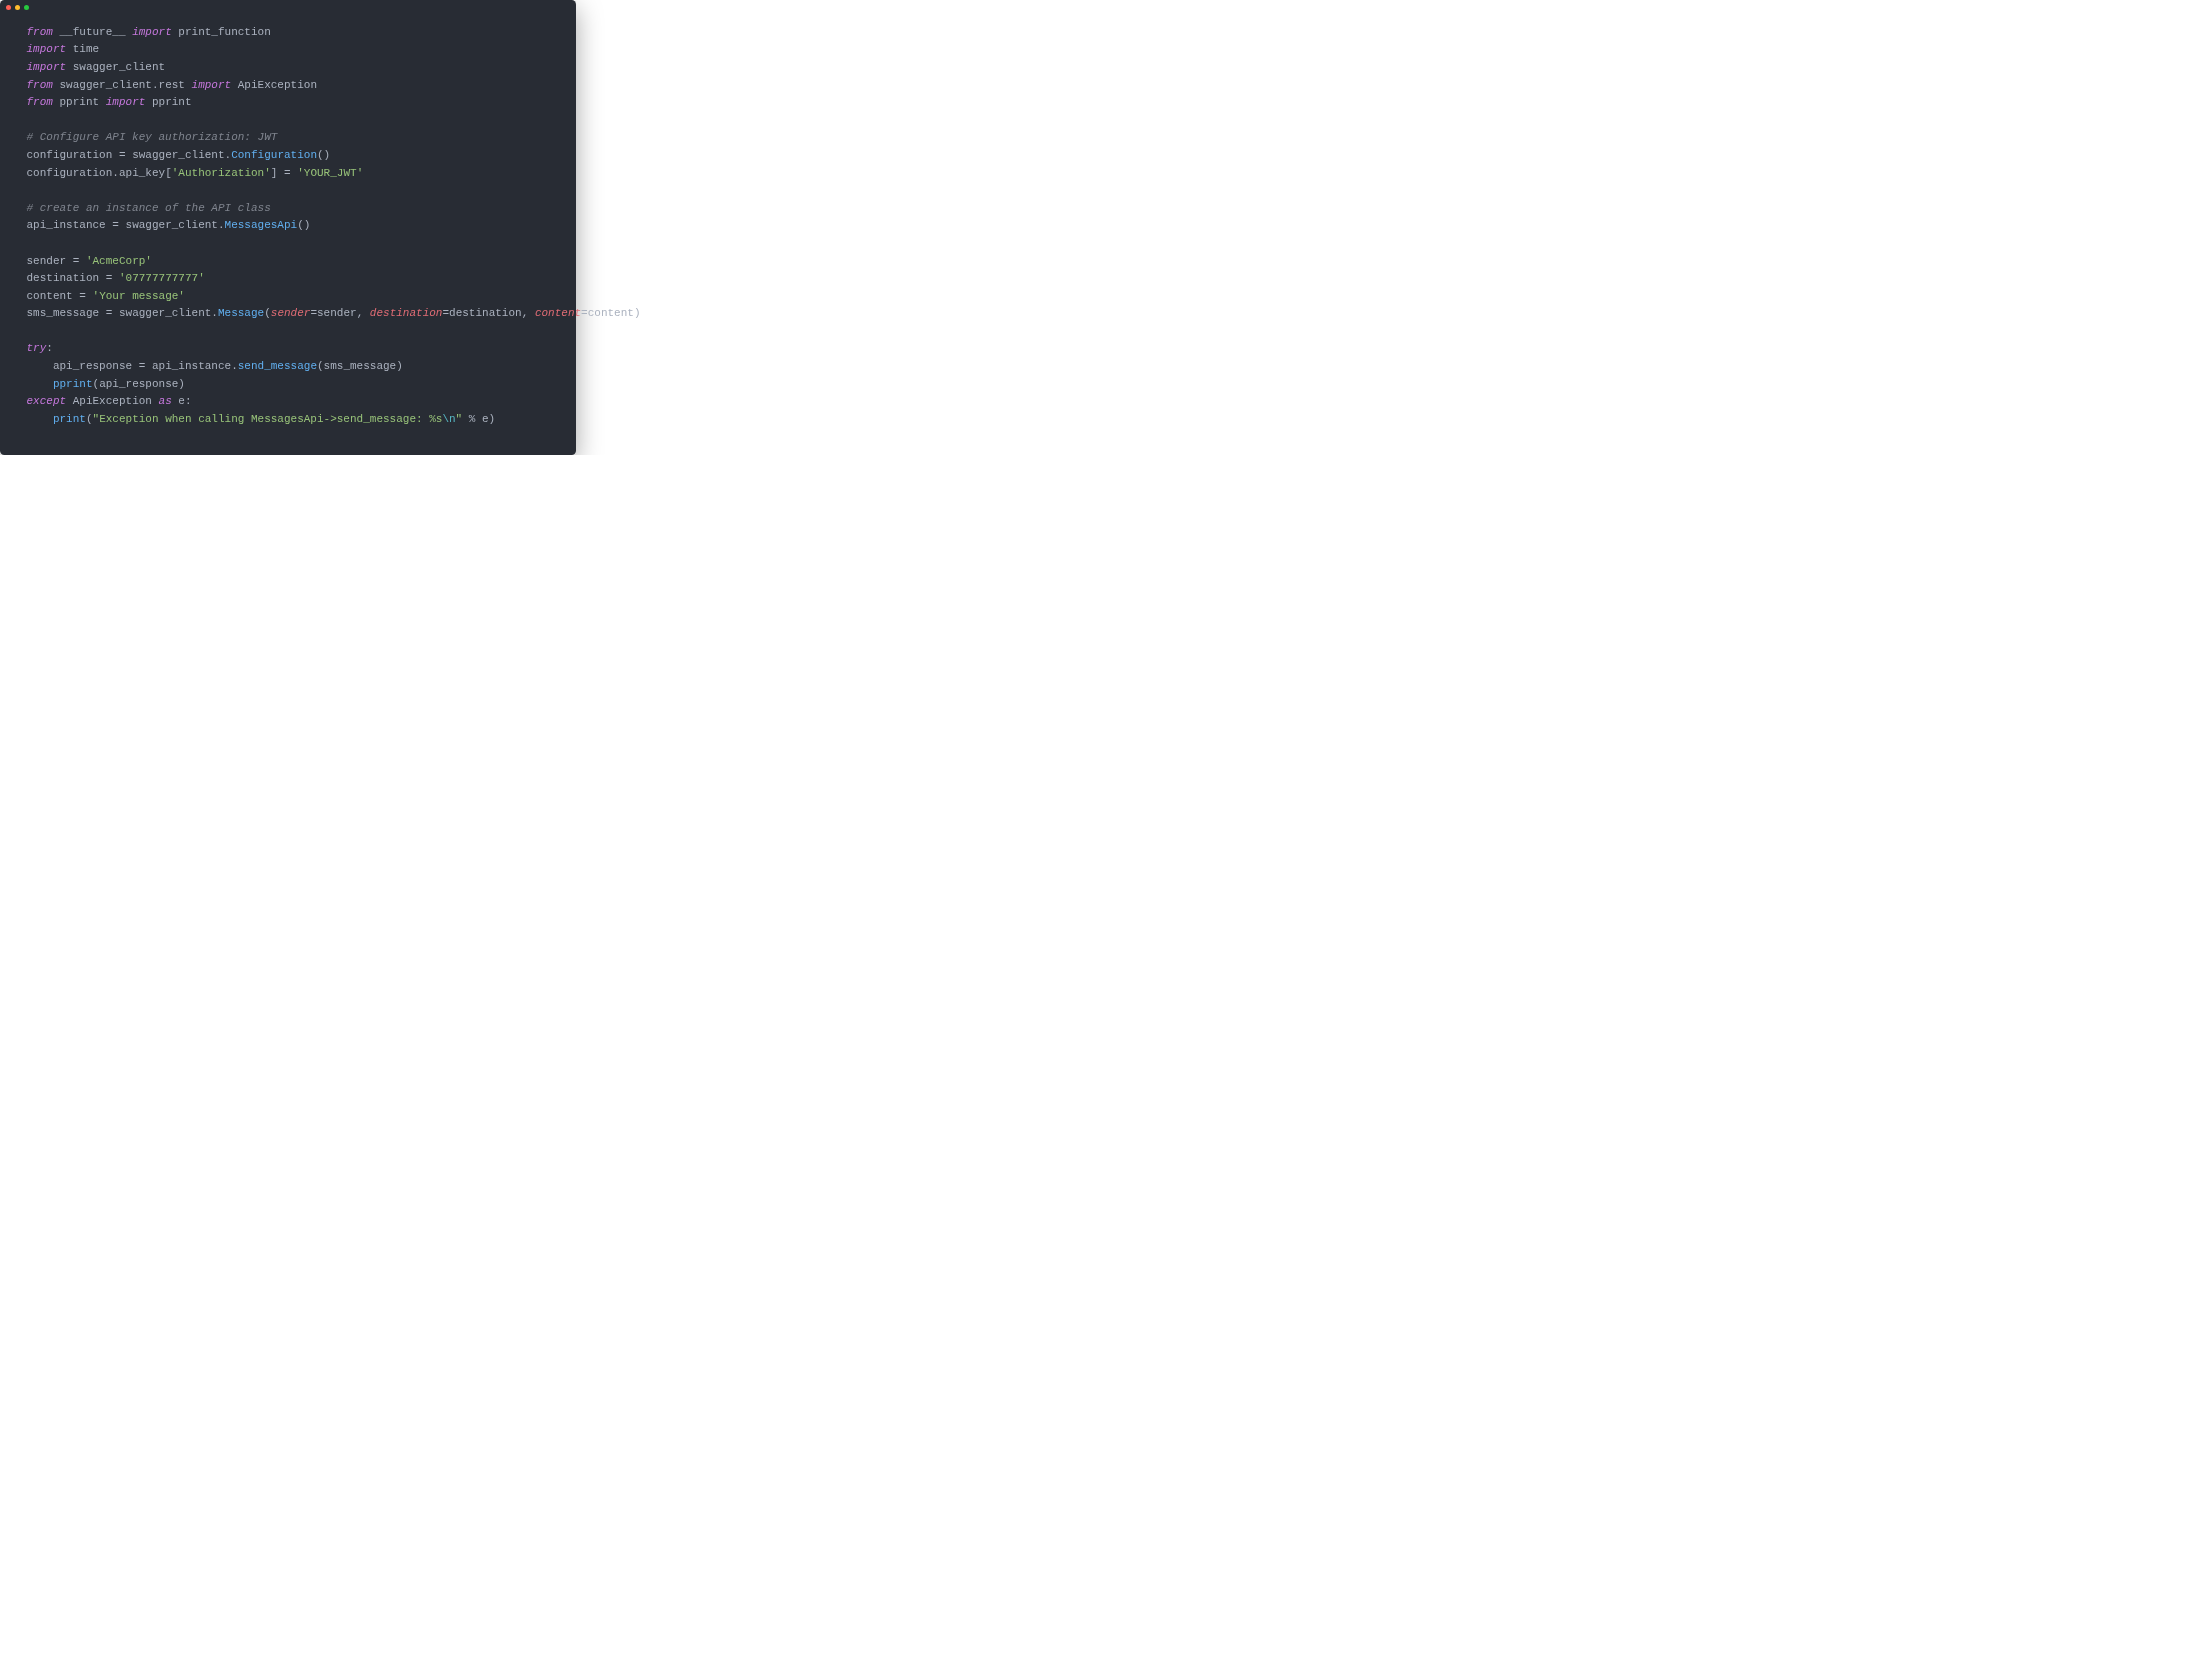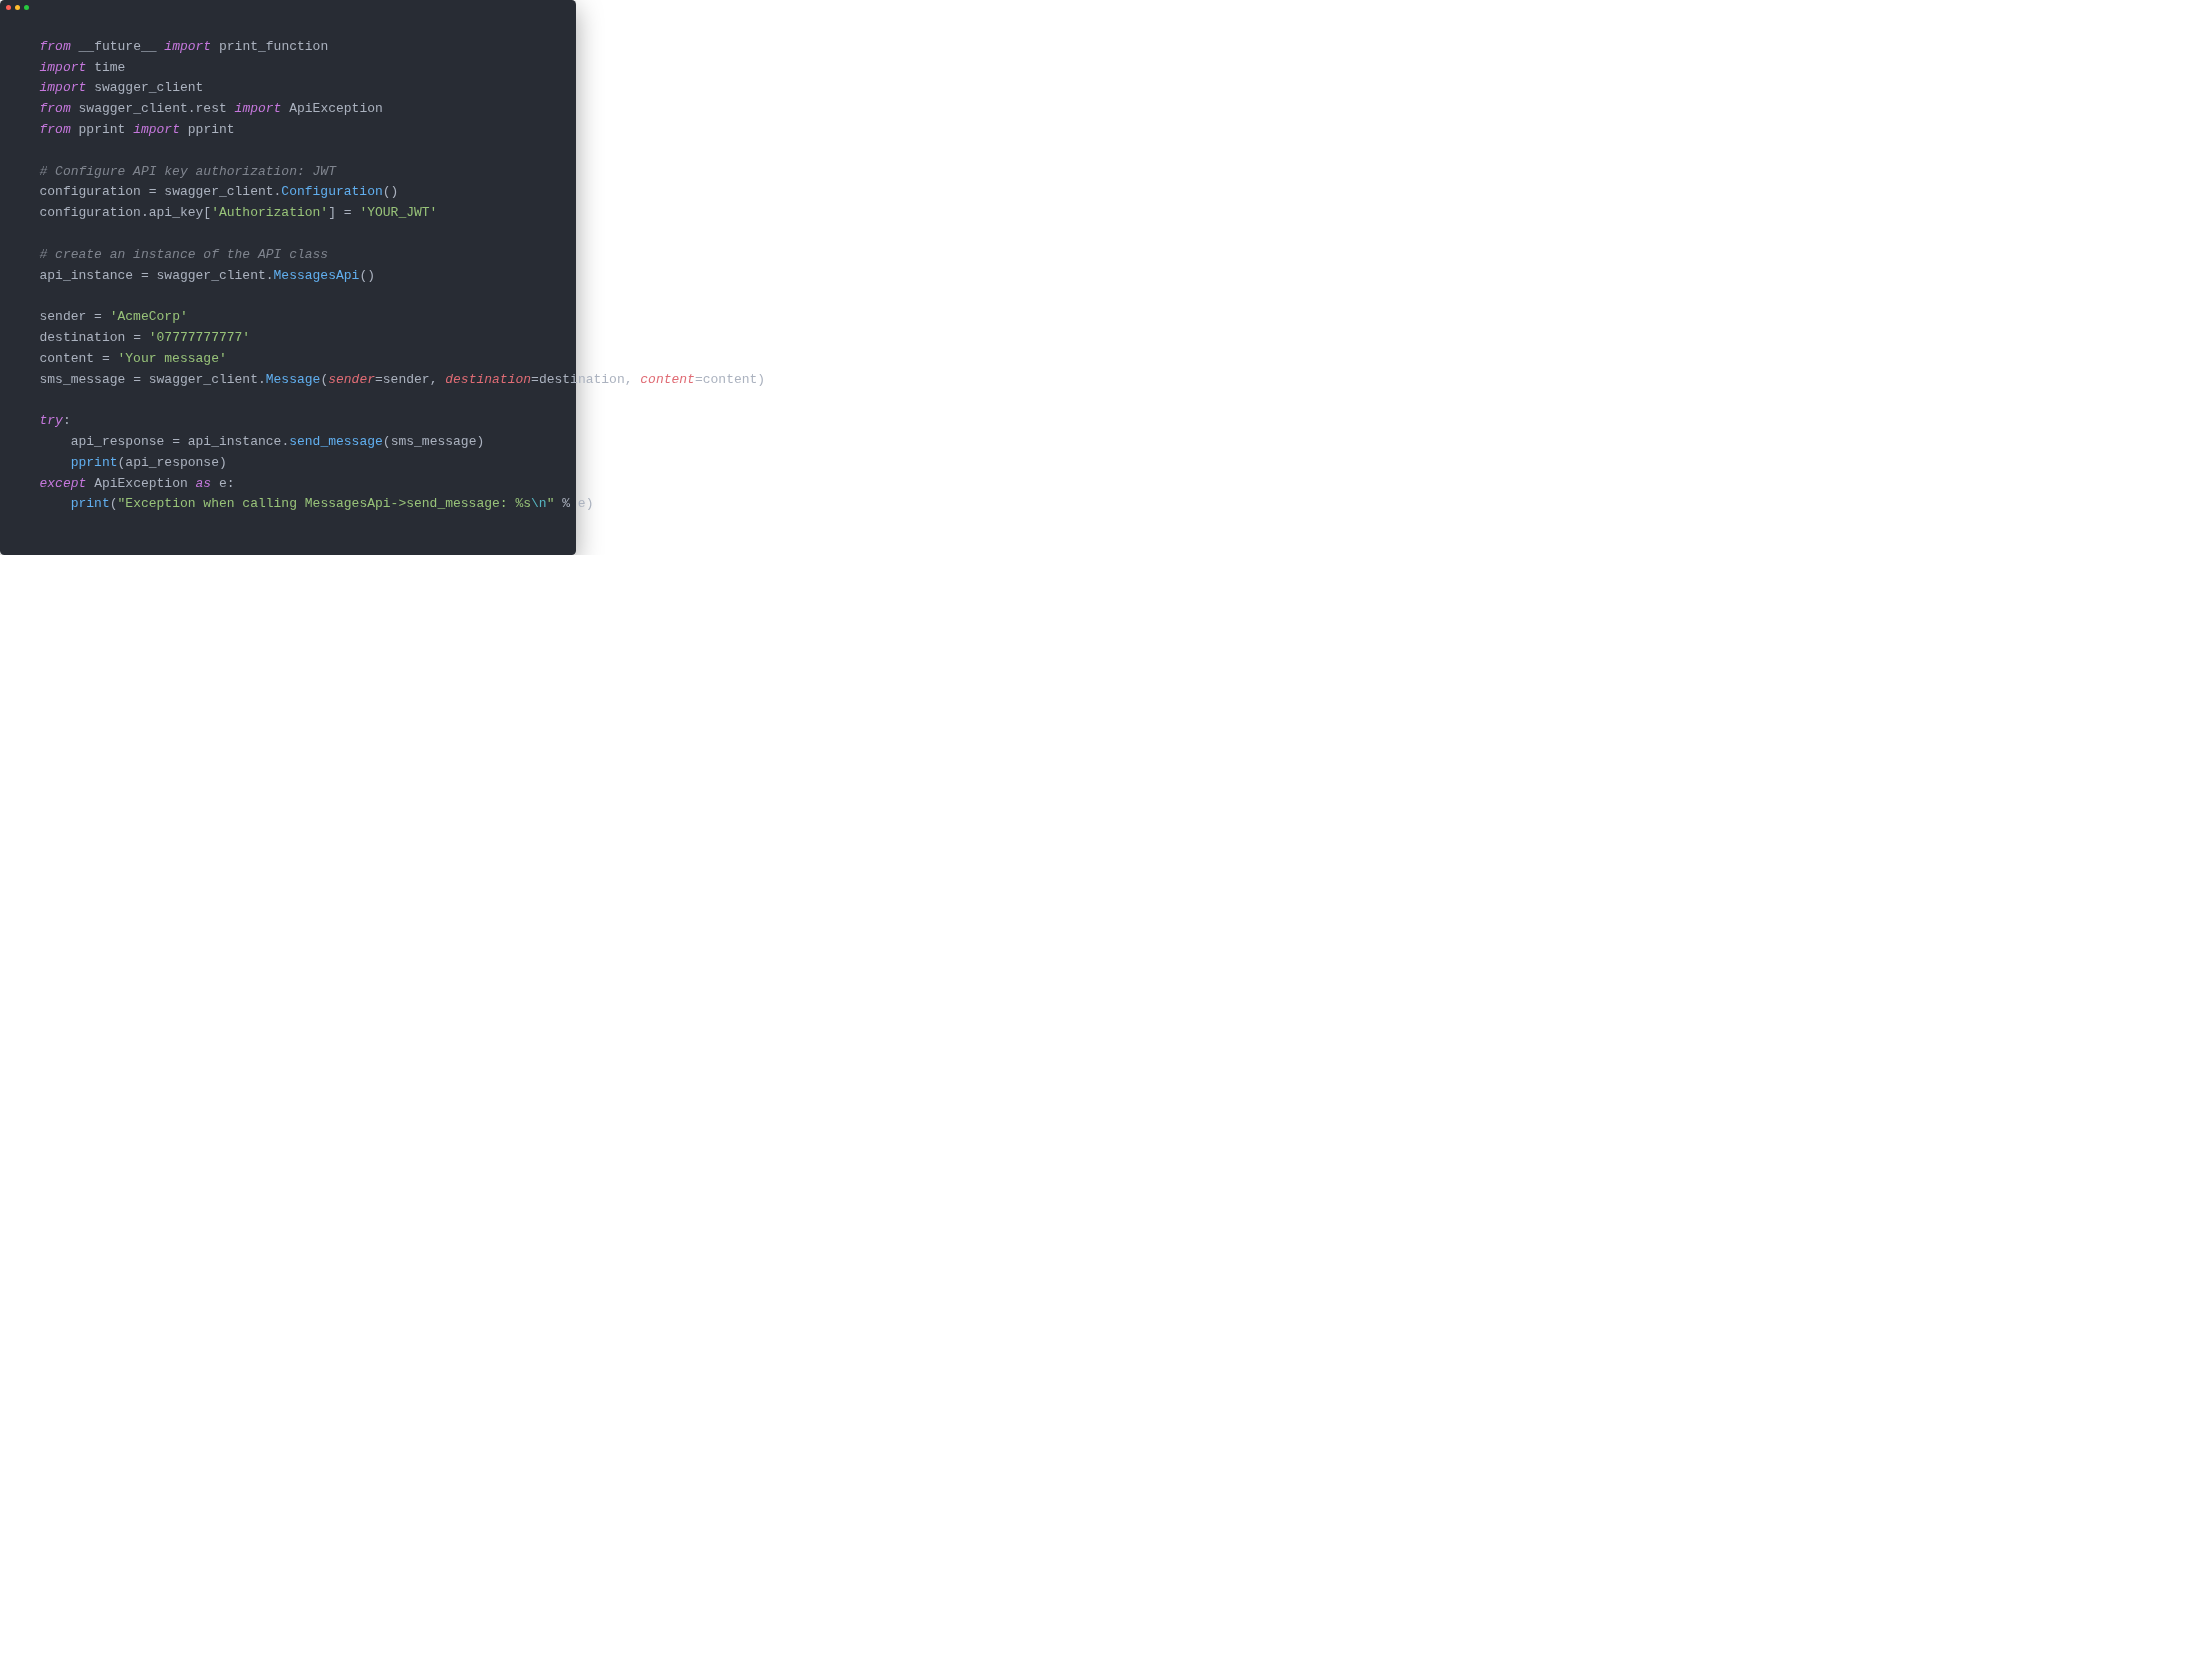"from __future__ import print_function" pre.code { font-size: 13px -> 11px; margin: 13px -> 0 }
